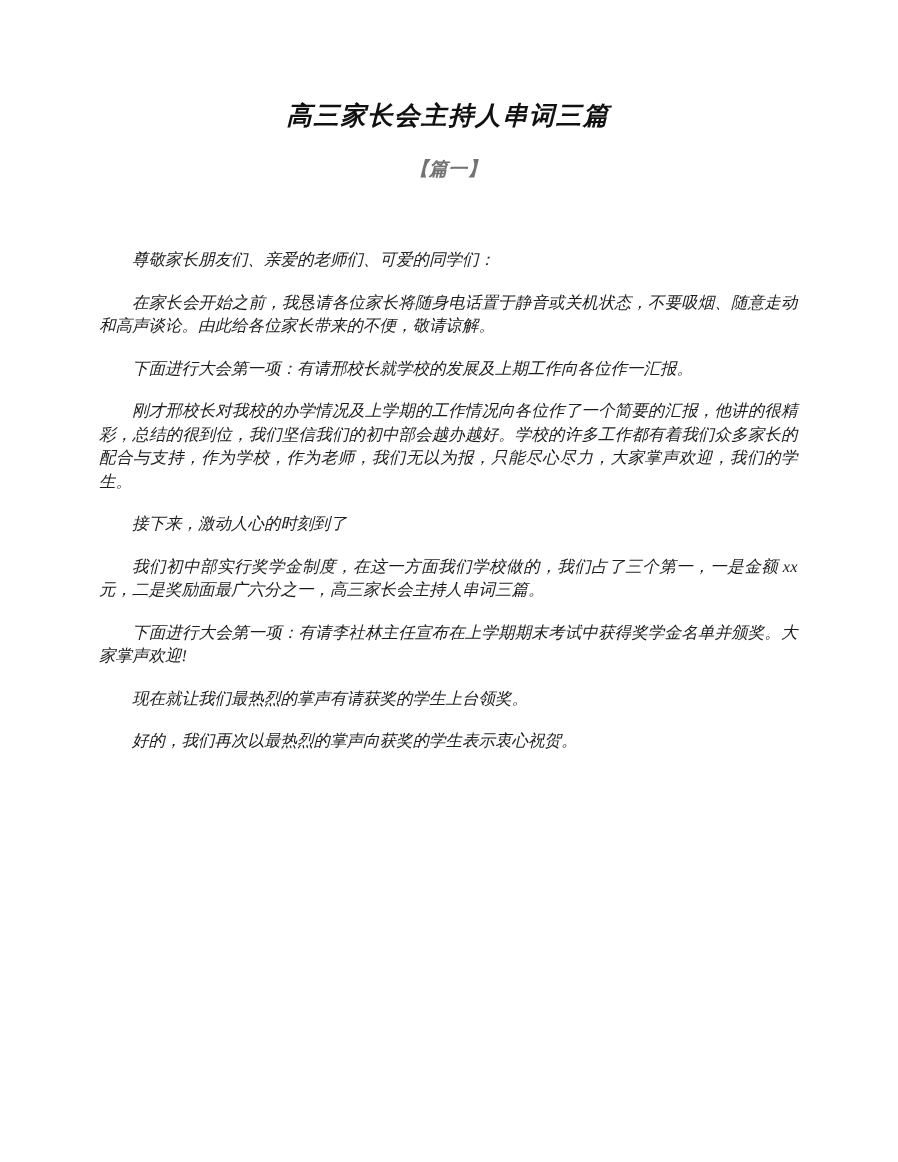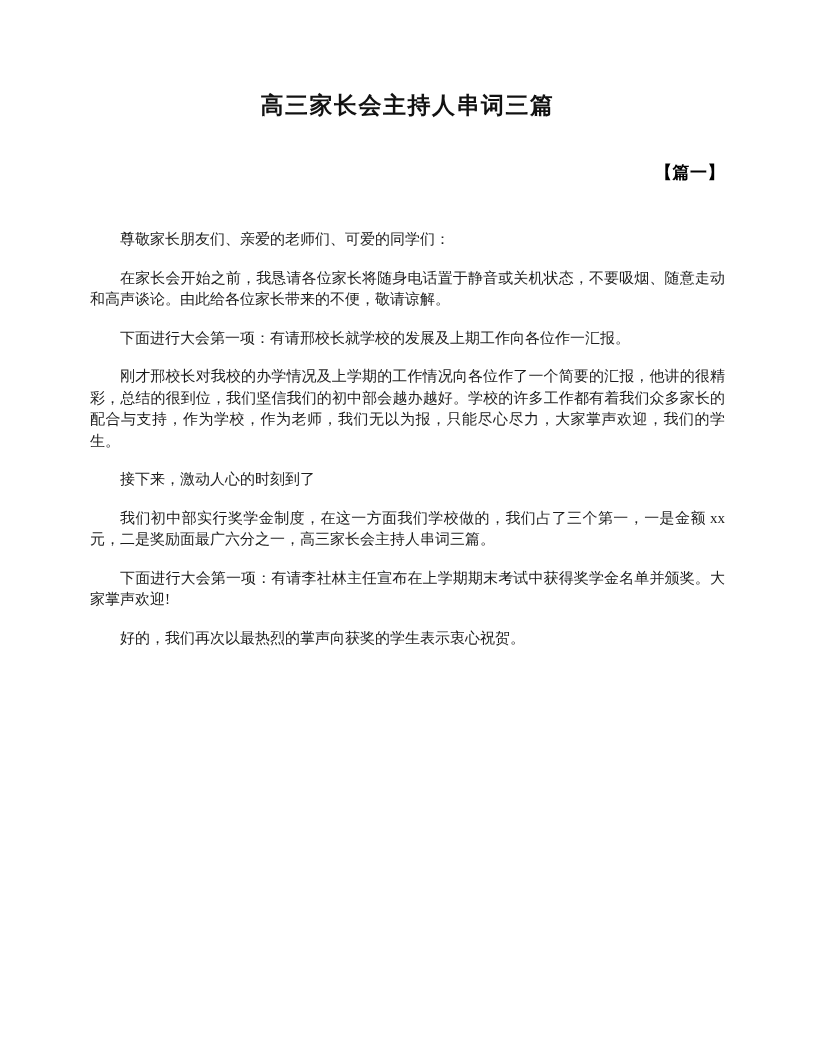"高三家长会主持人串词三篇" * { font-style: none -> italic }
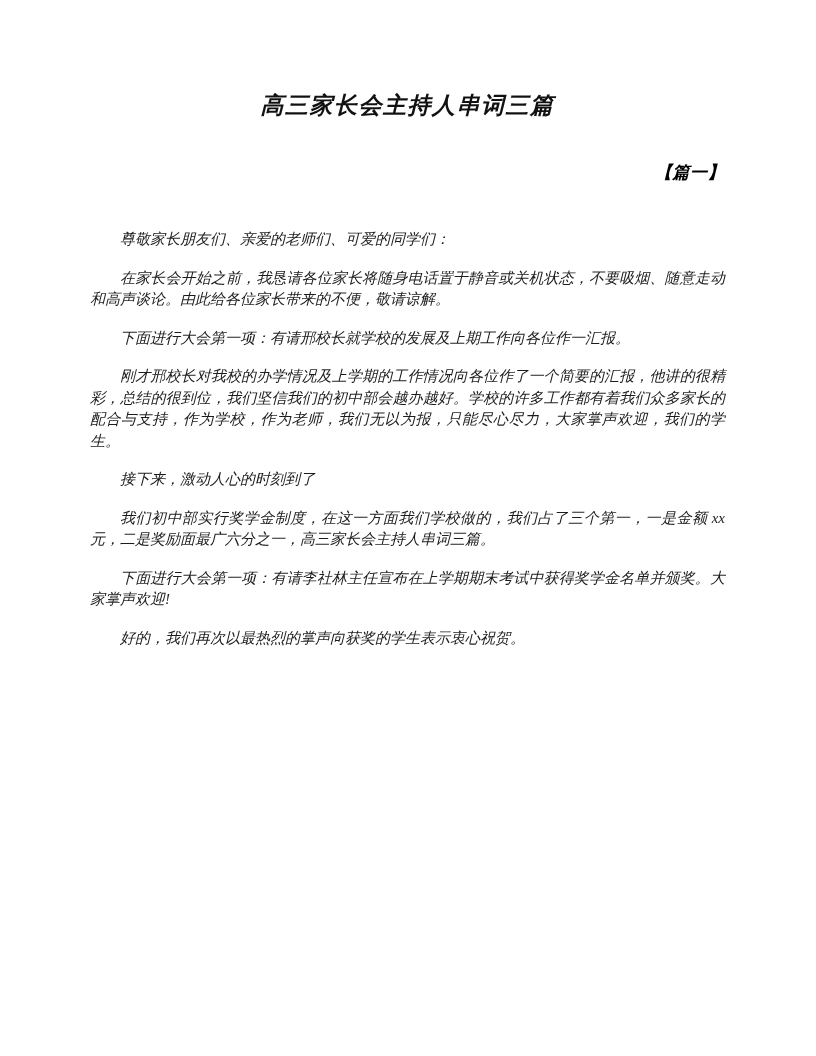"【篇一】" .section-label { color: #000000 -> #737373; margin-top: 43px -> 24px; text-align: right -> center }
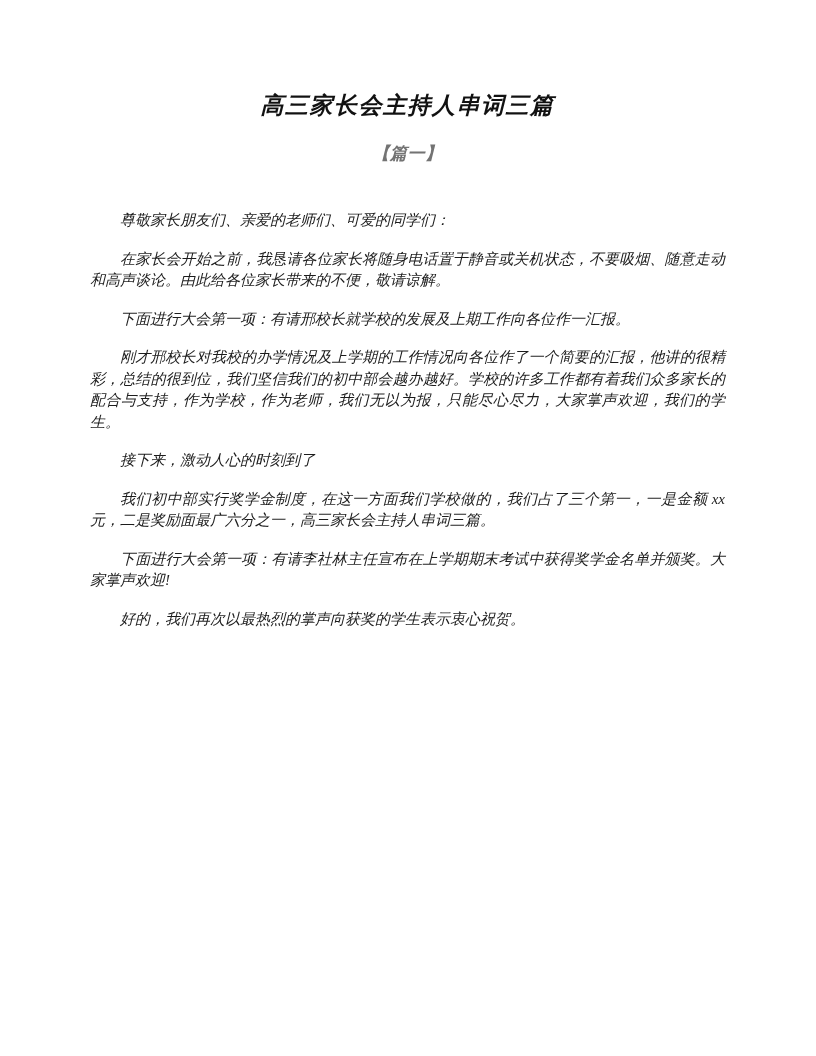"尊敬家长朋友们、亲爱的老师们、可爱的同学们：" .body-text { margin-top: 46px -> 63px }
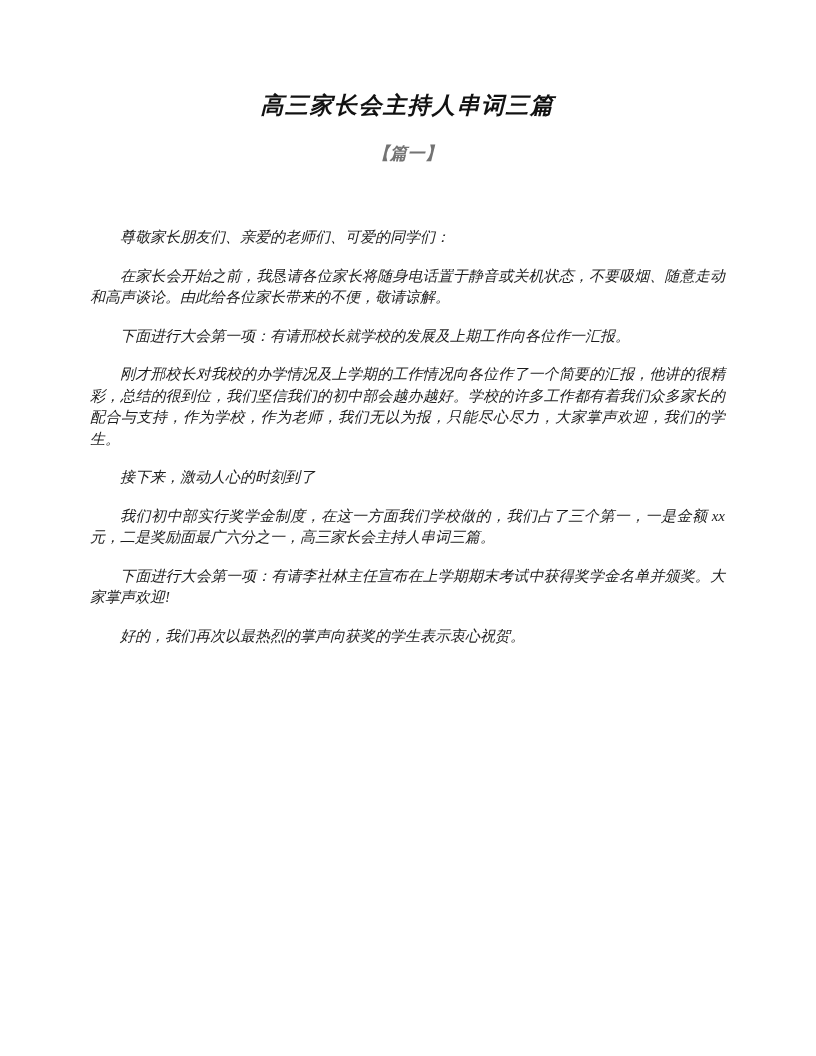"现在就让我们最热烈的掌声有请获奖的学生上台领奖。" p { html: none -> <p>现在就让我们最热烈的掌声有请获奖的学生上台领奖。</p> }
